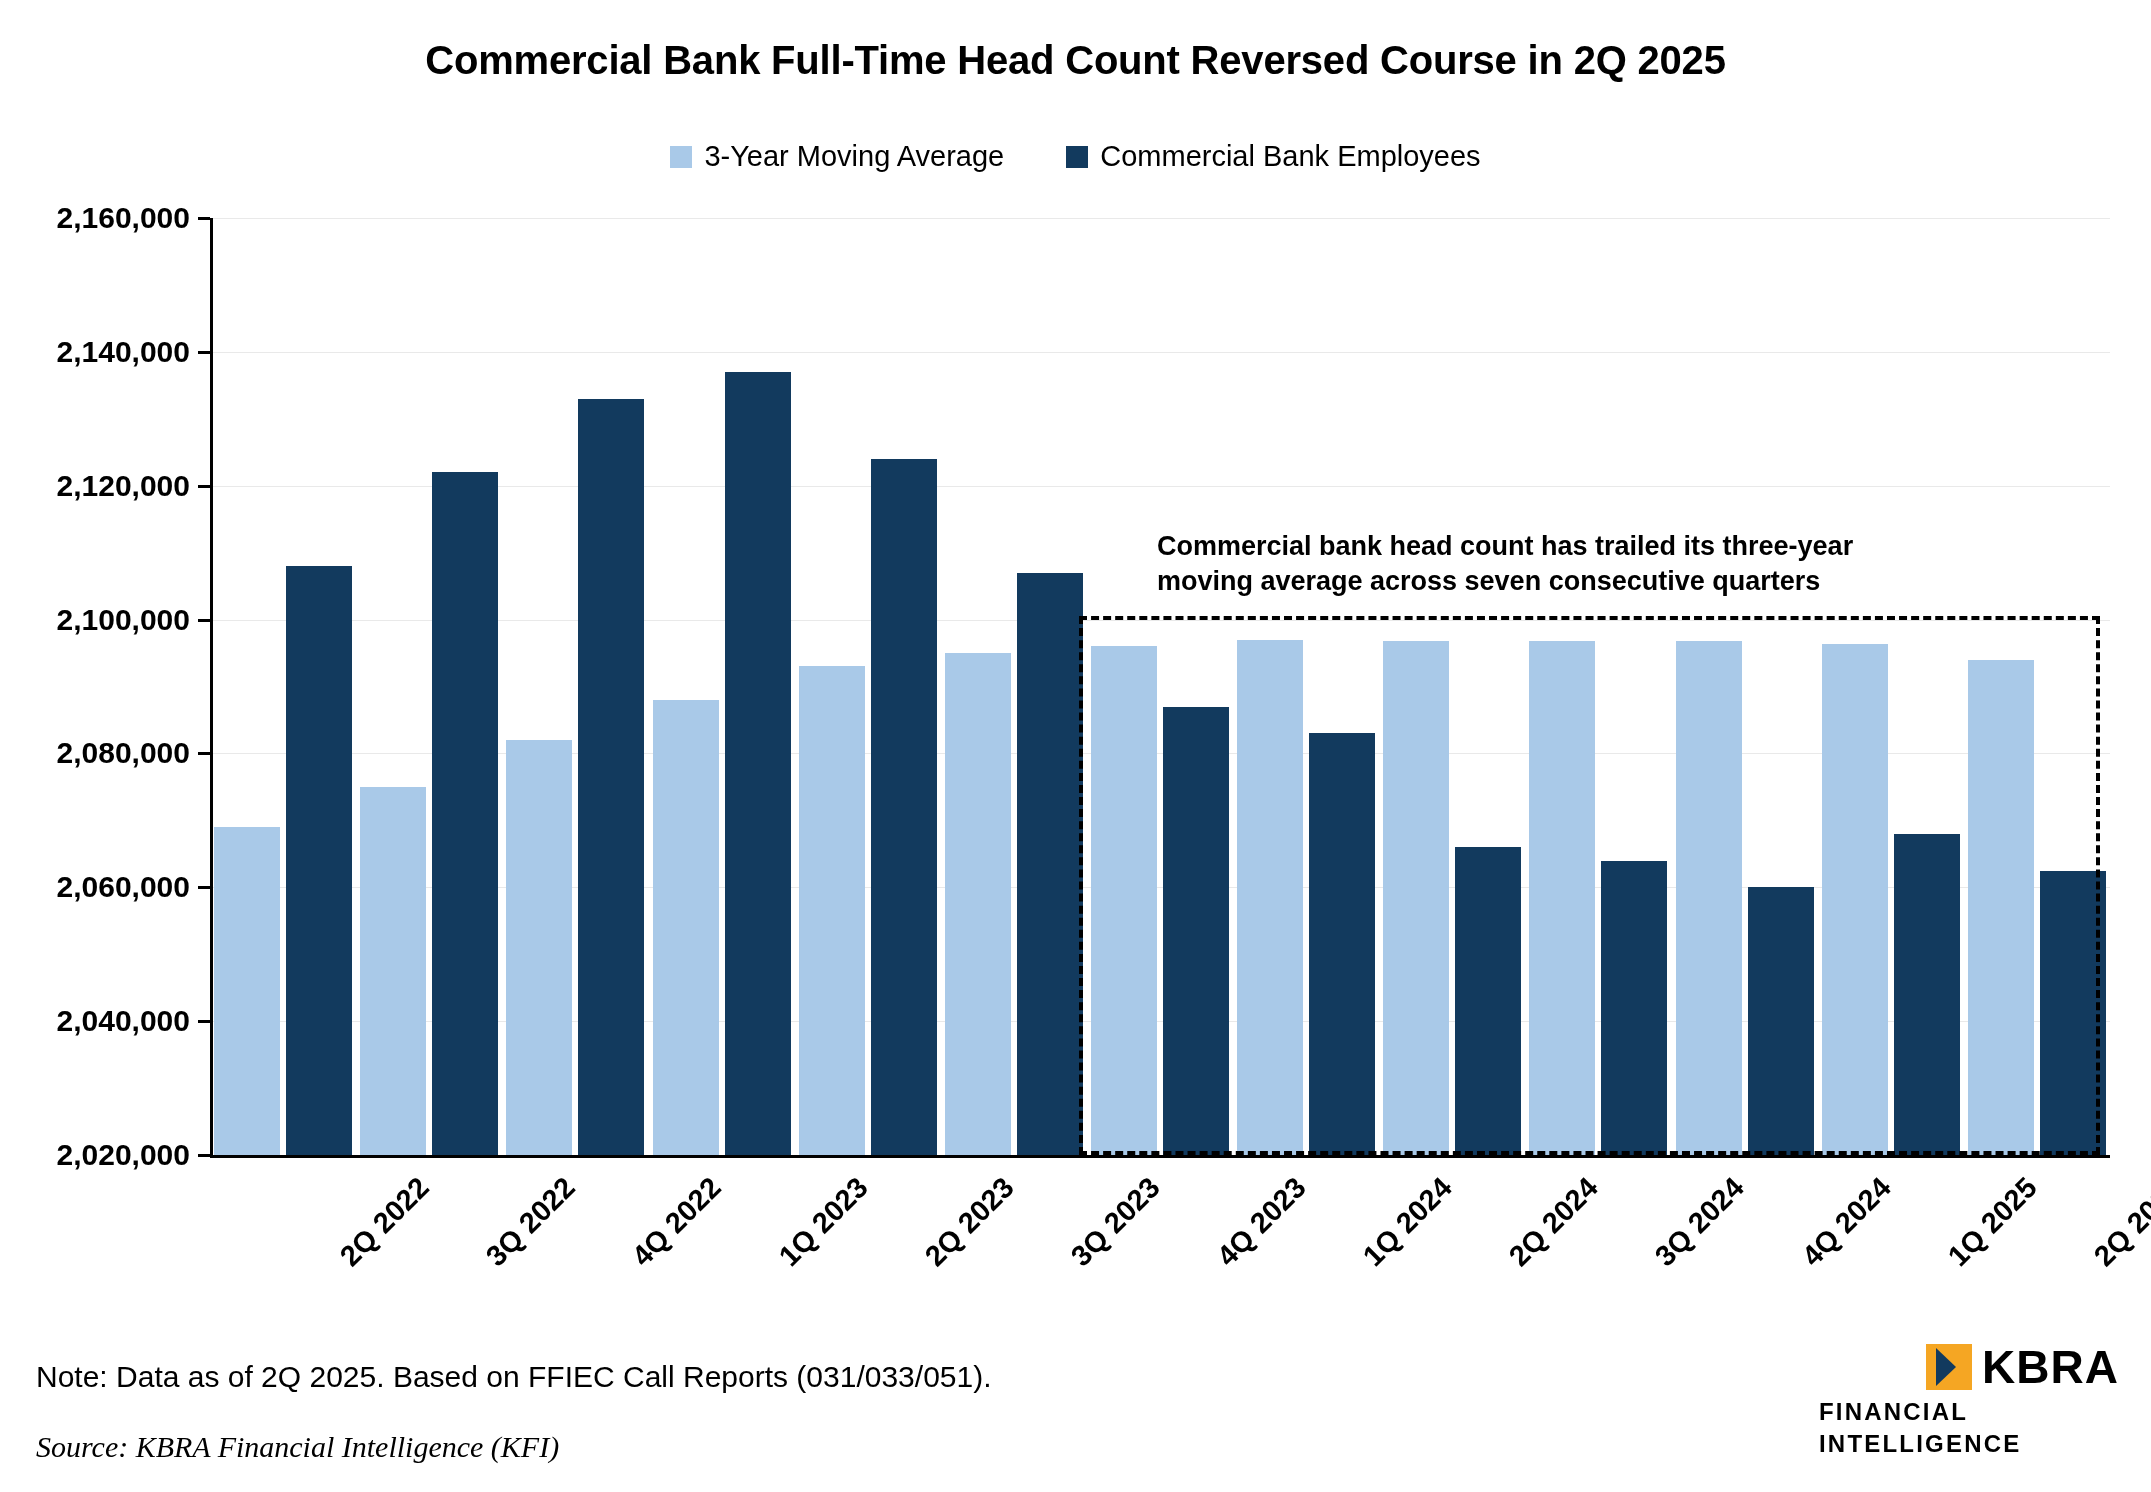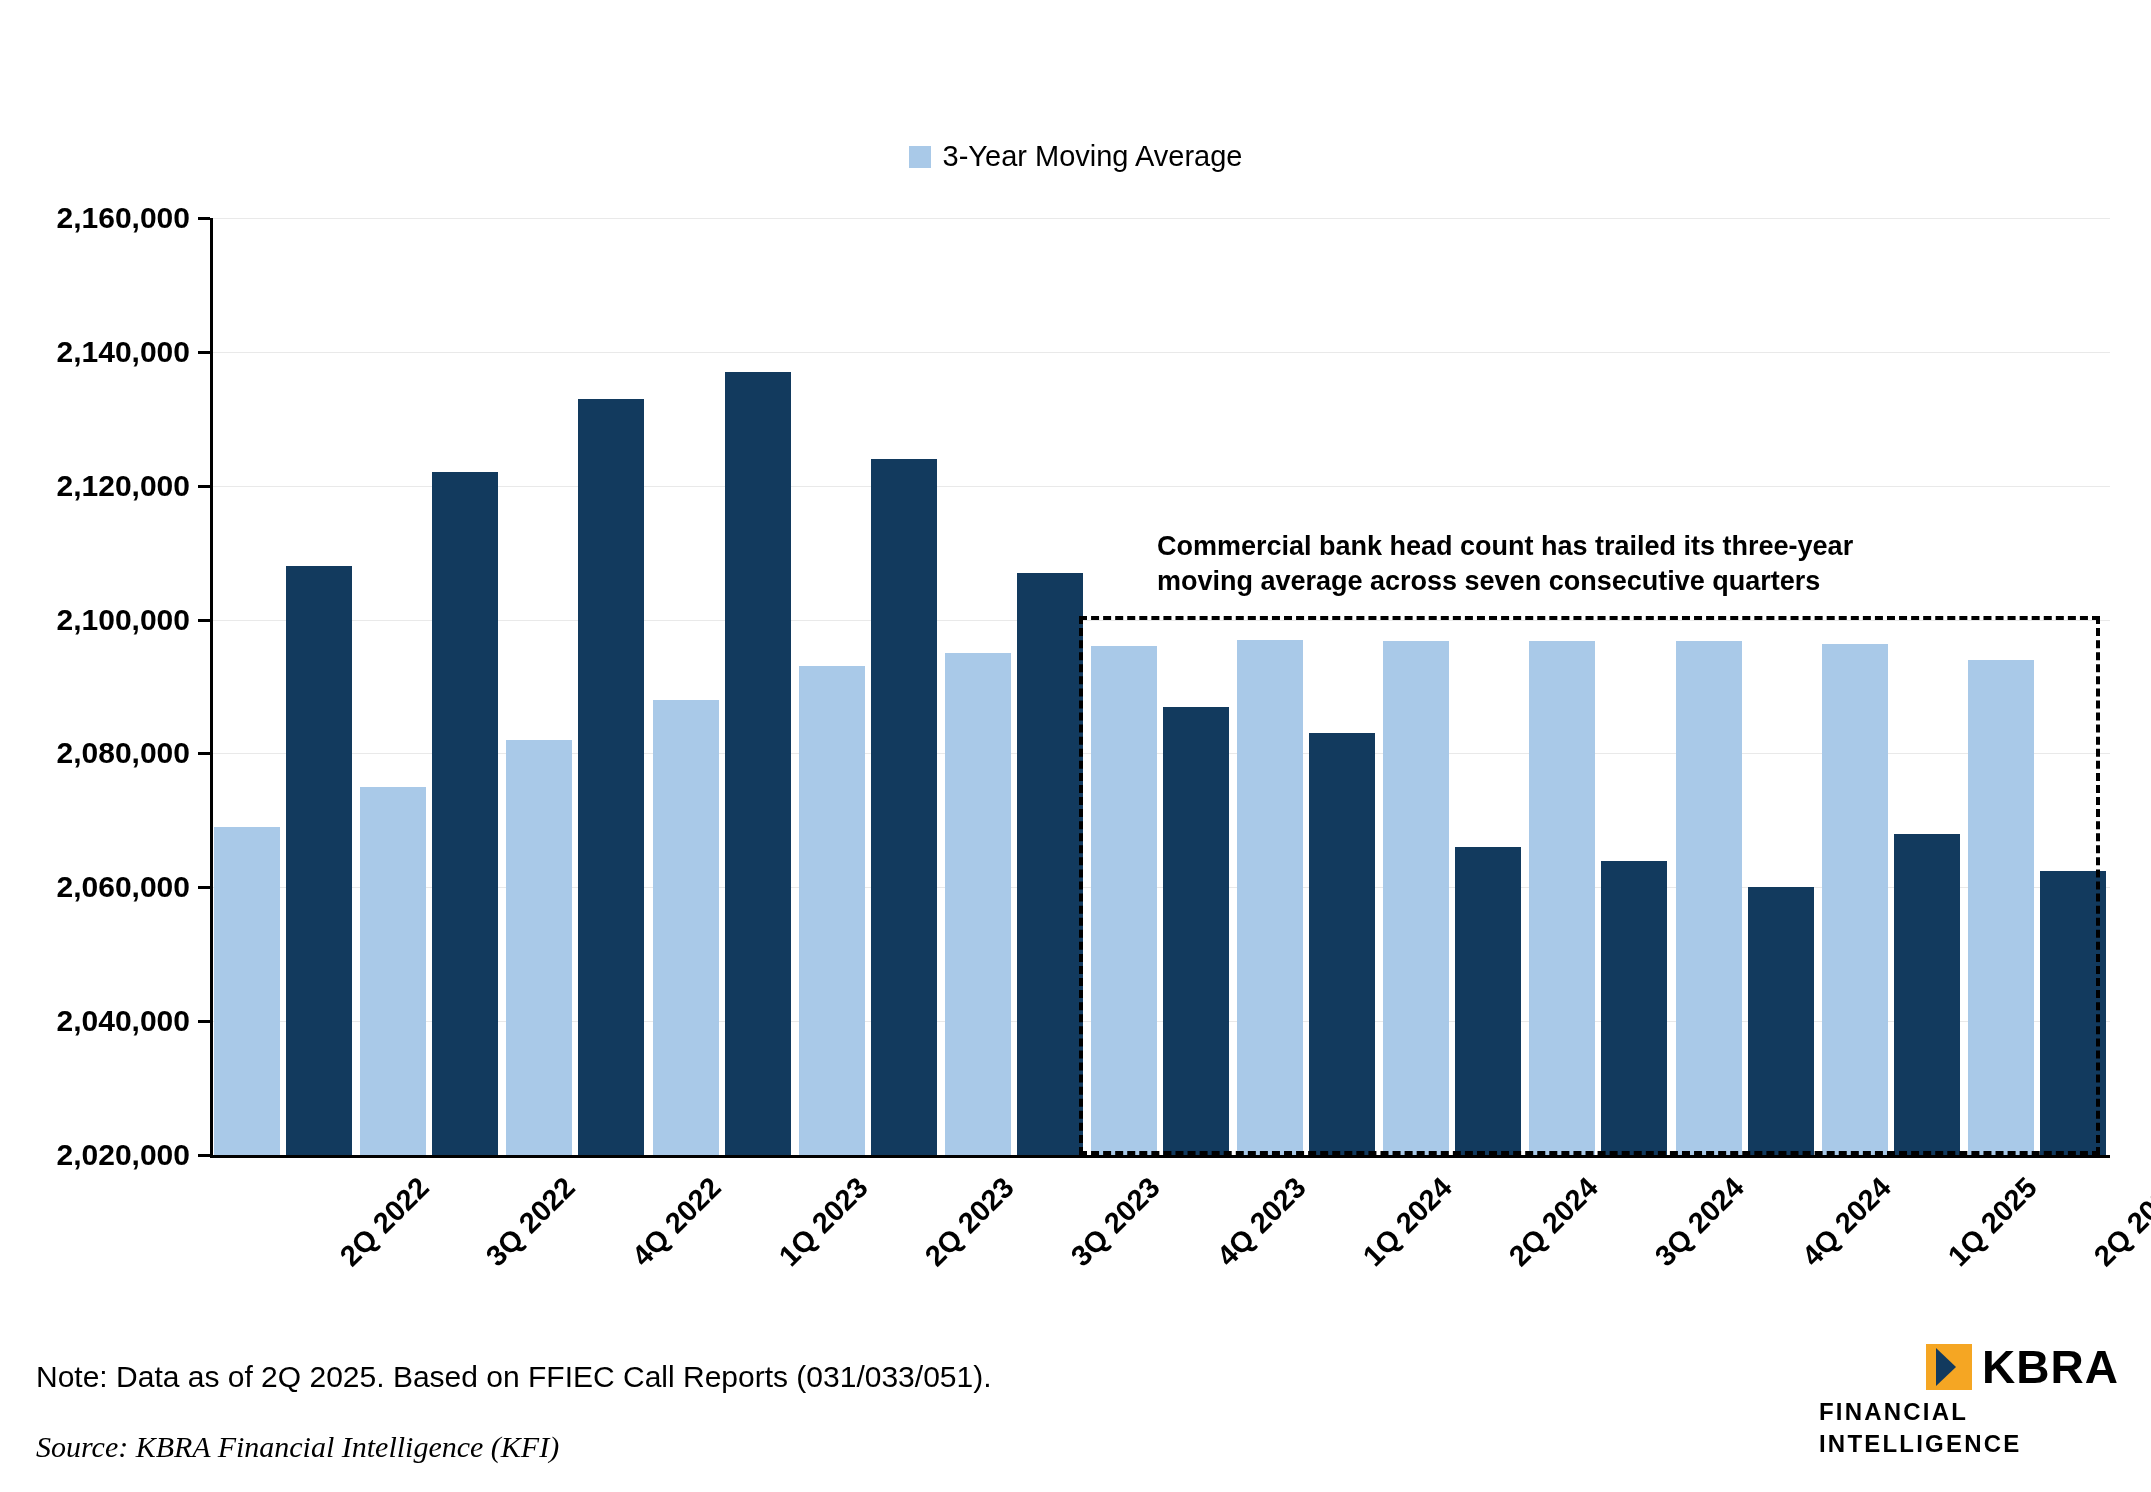"Commercial Bank Full-Time Head Count" div.chart-title { html: none -> <div>Commercial Bank Full-Time Head Count Reversed Course in 2Q 2025</div> }
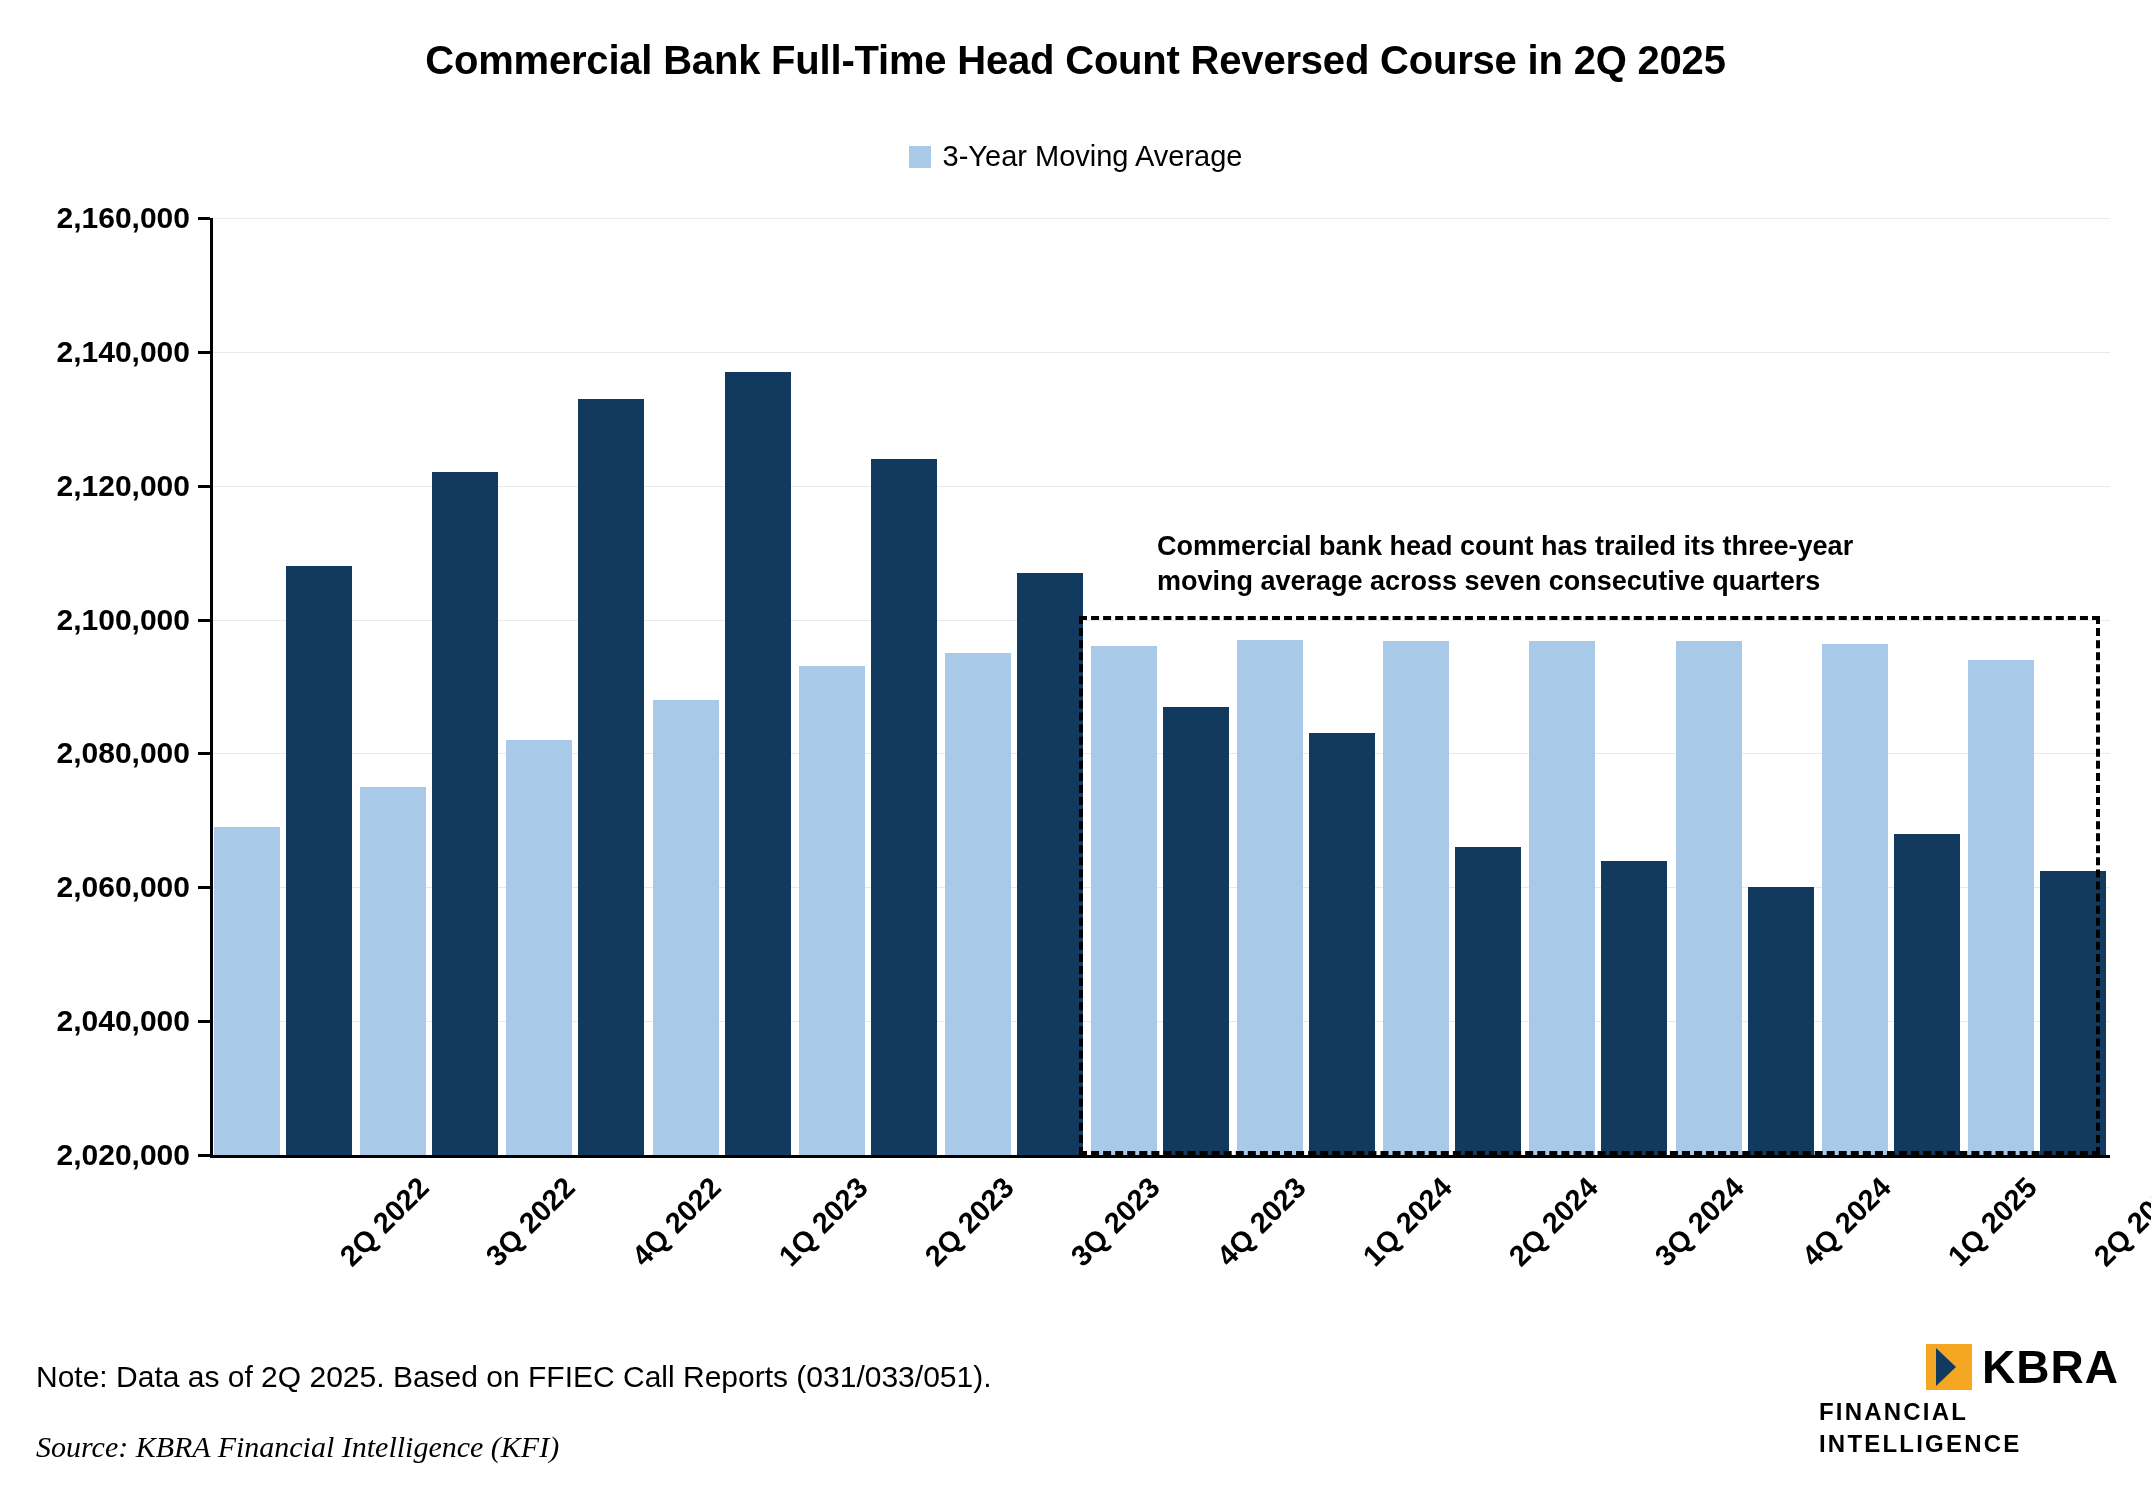"Commercial Bank Employees" div.legend-item { html: none -> <div> <span></span> <span>Commercial Bank Employees</span> </div> }
